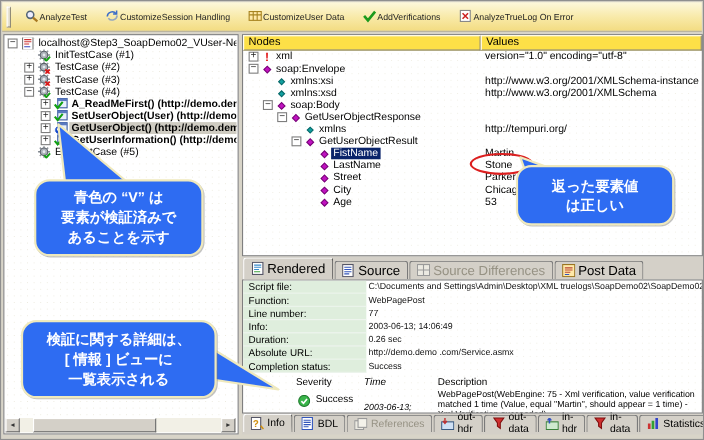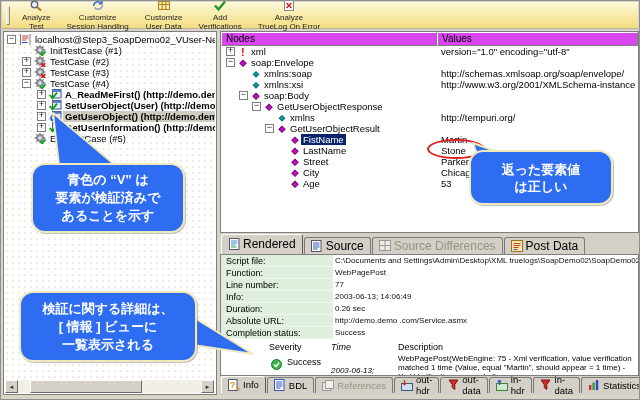"Analyze" .tb-btn { flex-direction: column -> row }
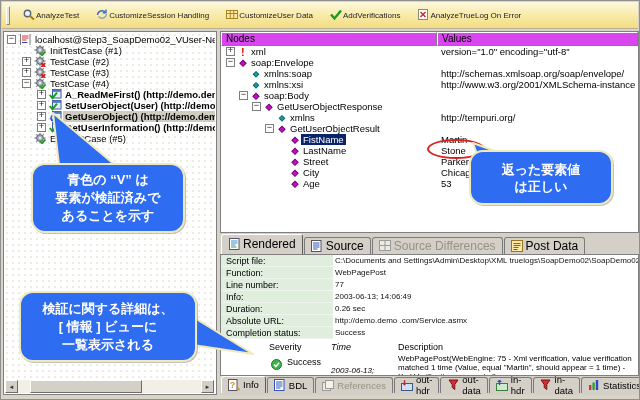"Nodes" .col-hd { background: #d946ef -> #fde047 }
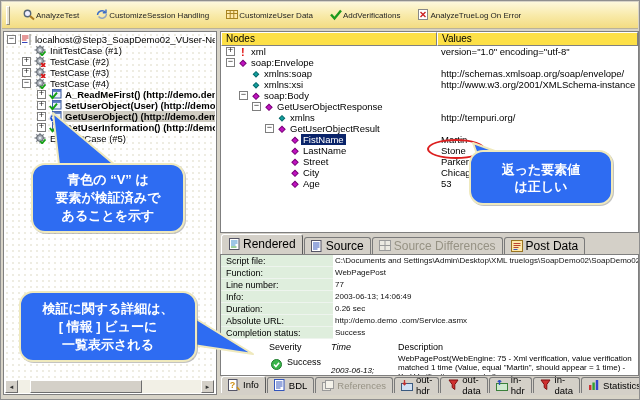"xmlns:soap" div.xrow { html: <div> <span> <span></span> <span></span> <span> <svg> <rect></rect> </svg> </span> <span>xmlns:soap</span> </span> <span>http://schemas.xmlsoap.org/soap/envelope/</span> </div> -> none }
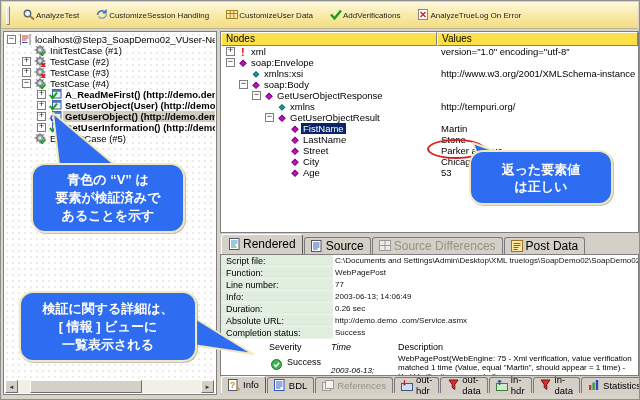"xmlns:xsd" div.xrow { html: none -> <div> <span> <span></span> <span></span> <span> <svg> <rect></rect> </svg> </span> <span>xmlns:xsd</span> </span> <span>http://www.w3.org/2001/XMLSchema</span> </div> }
